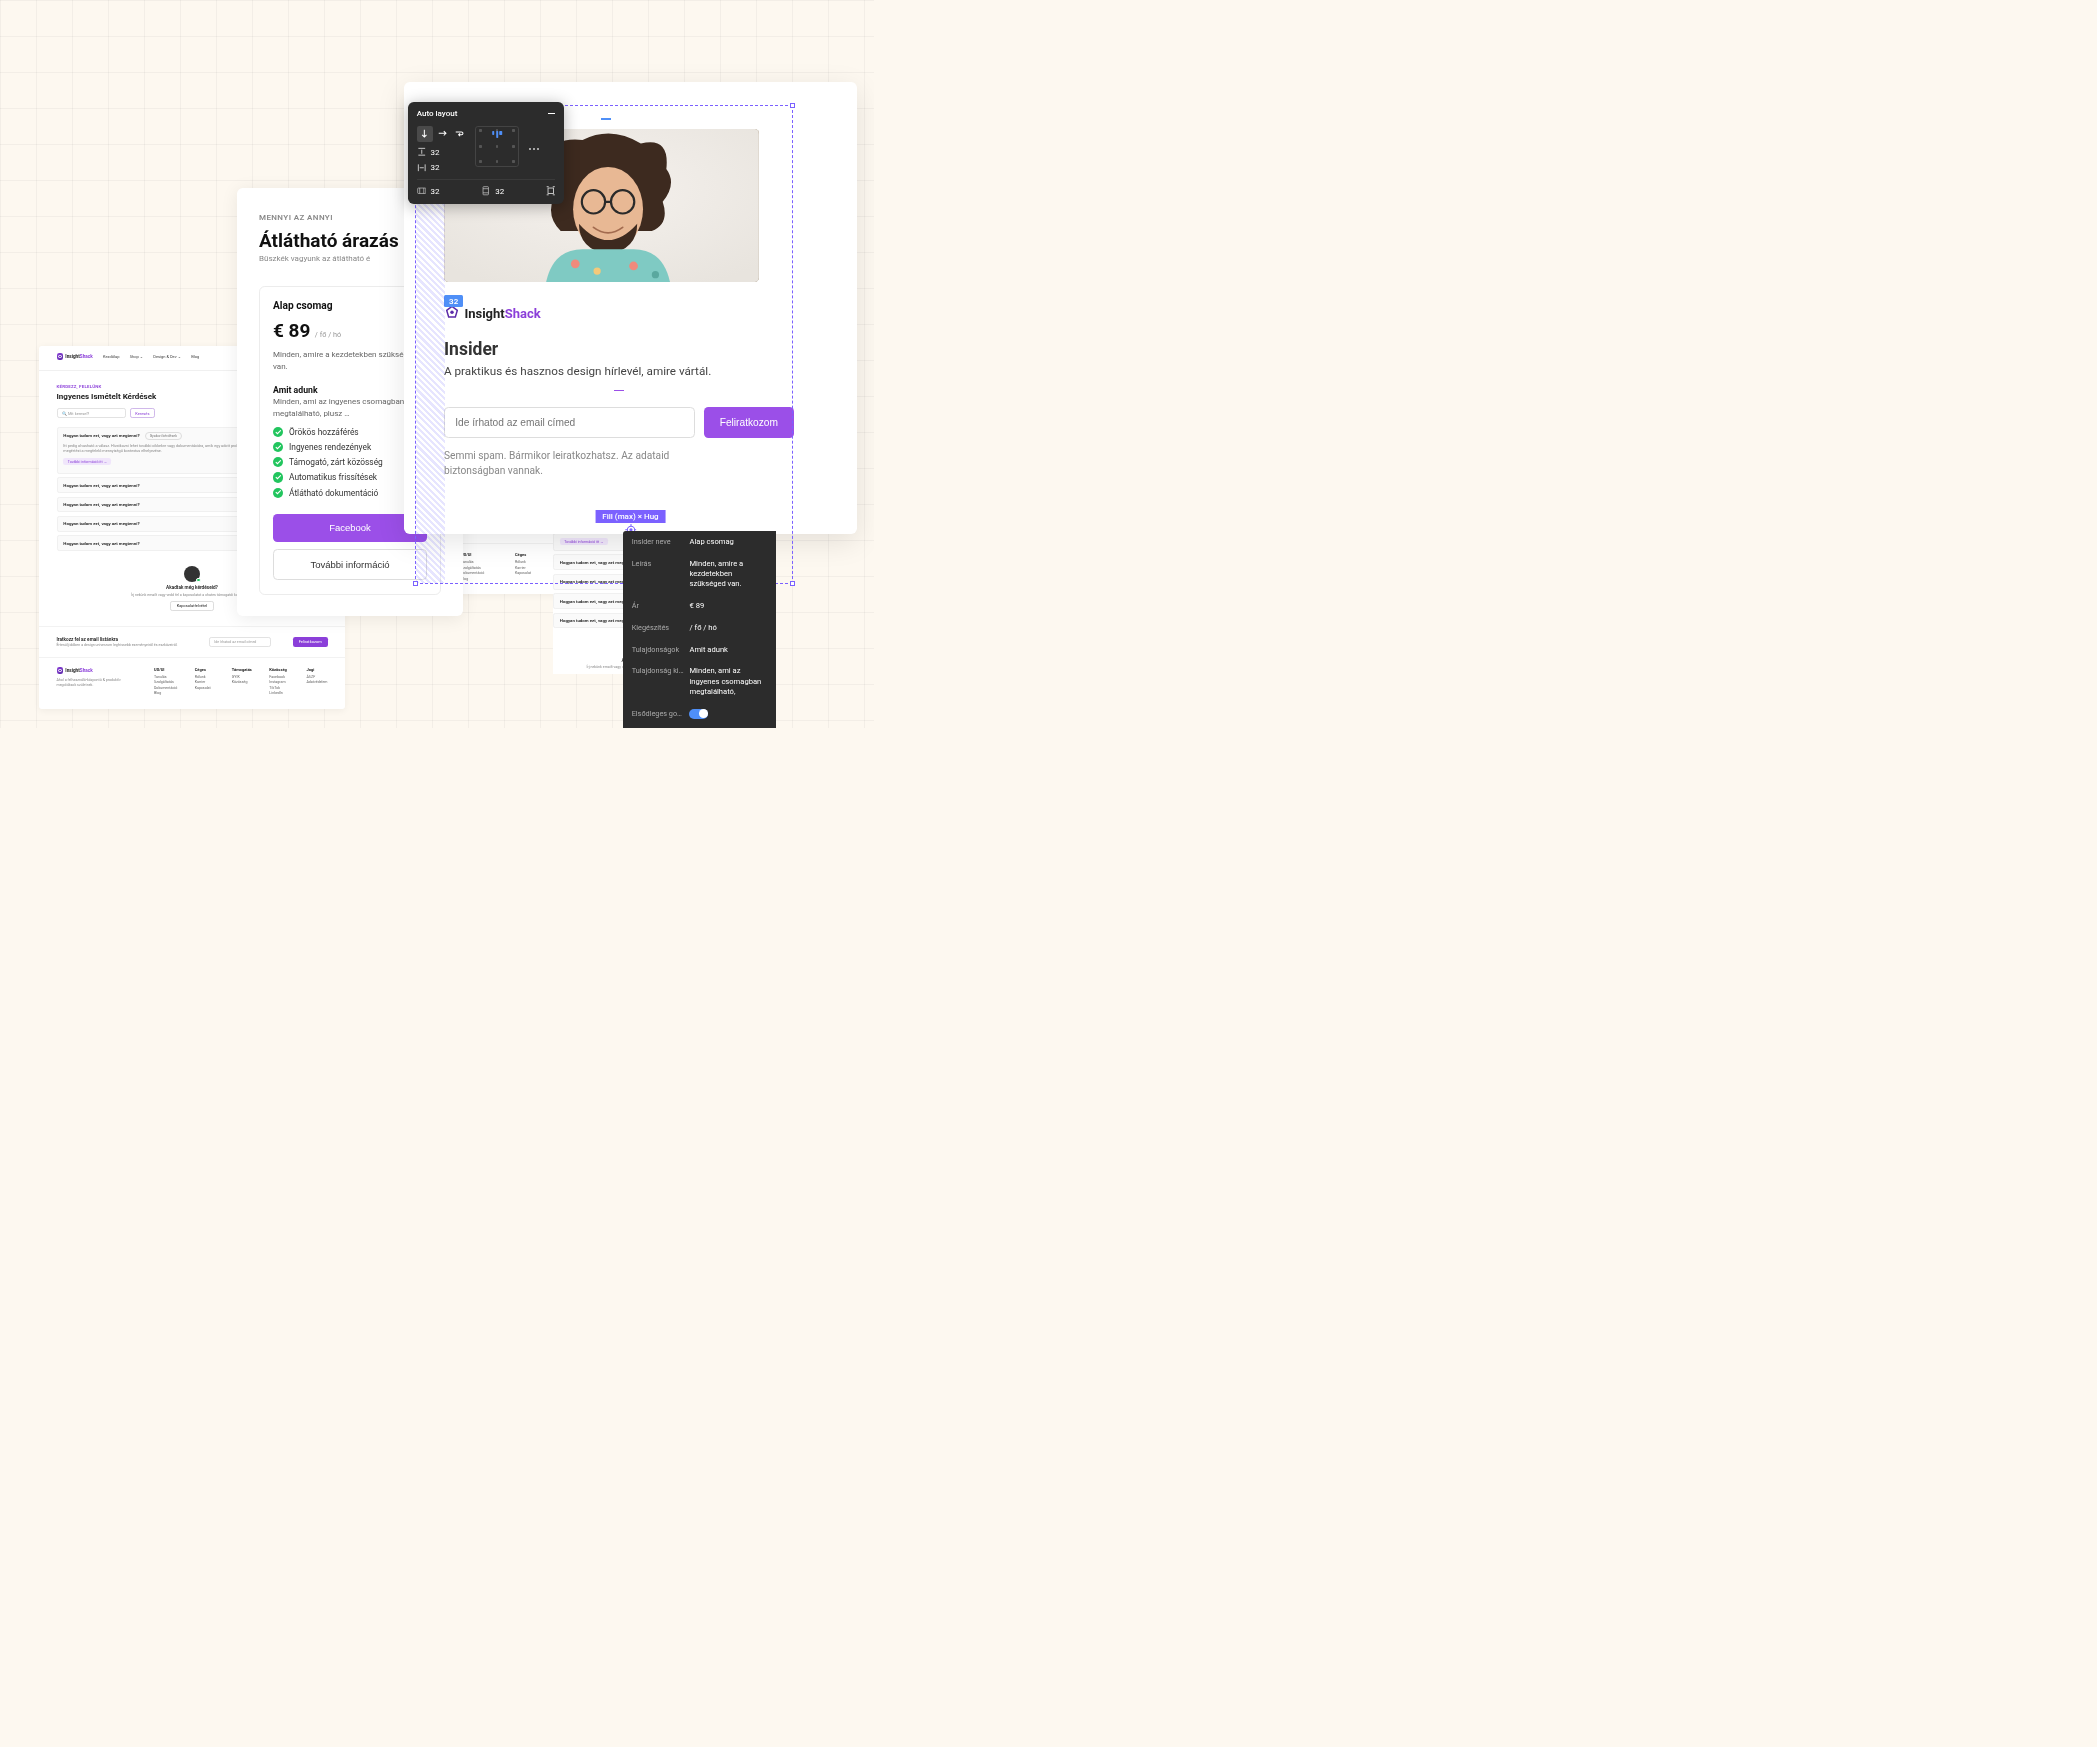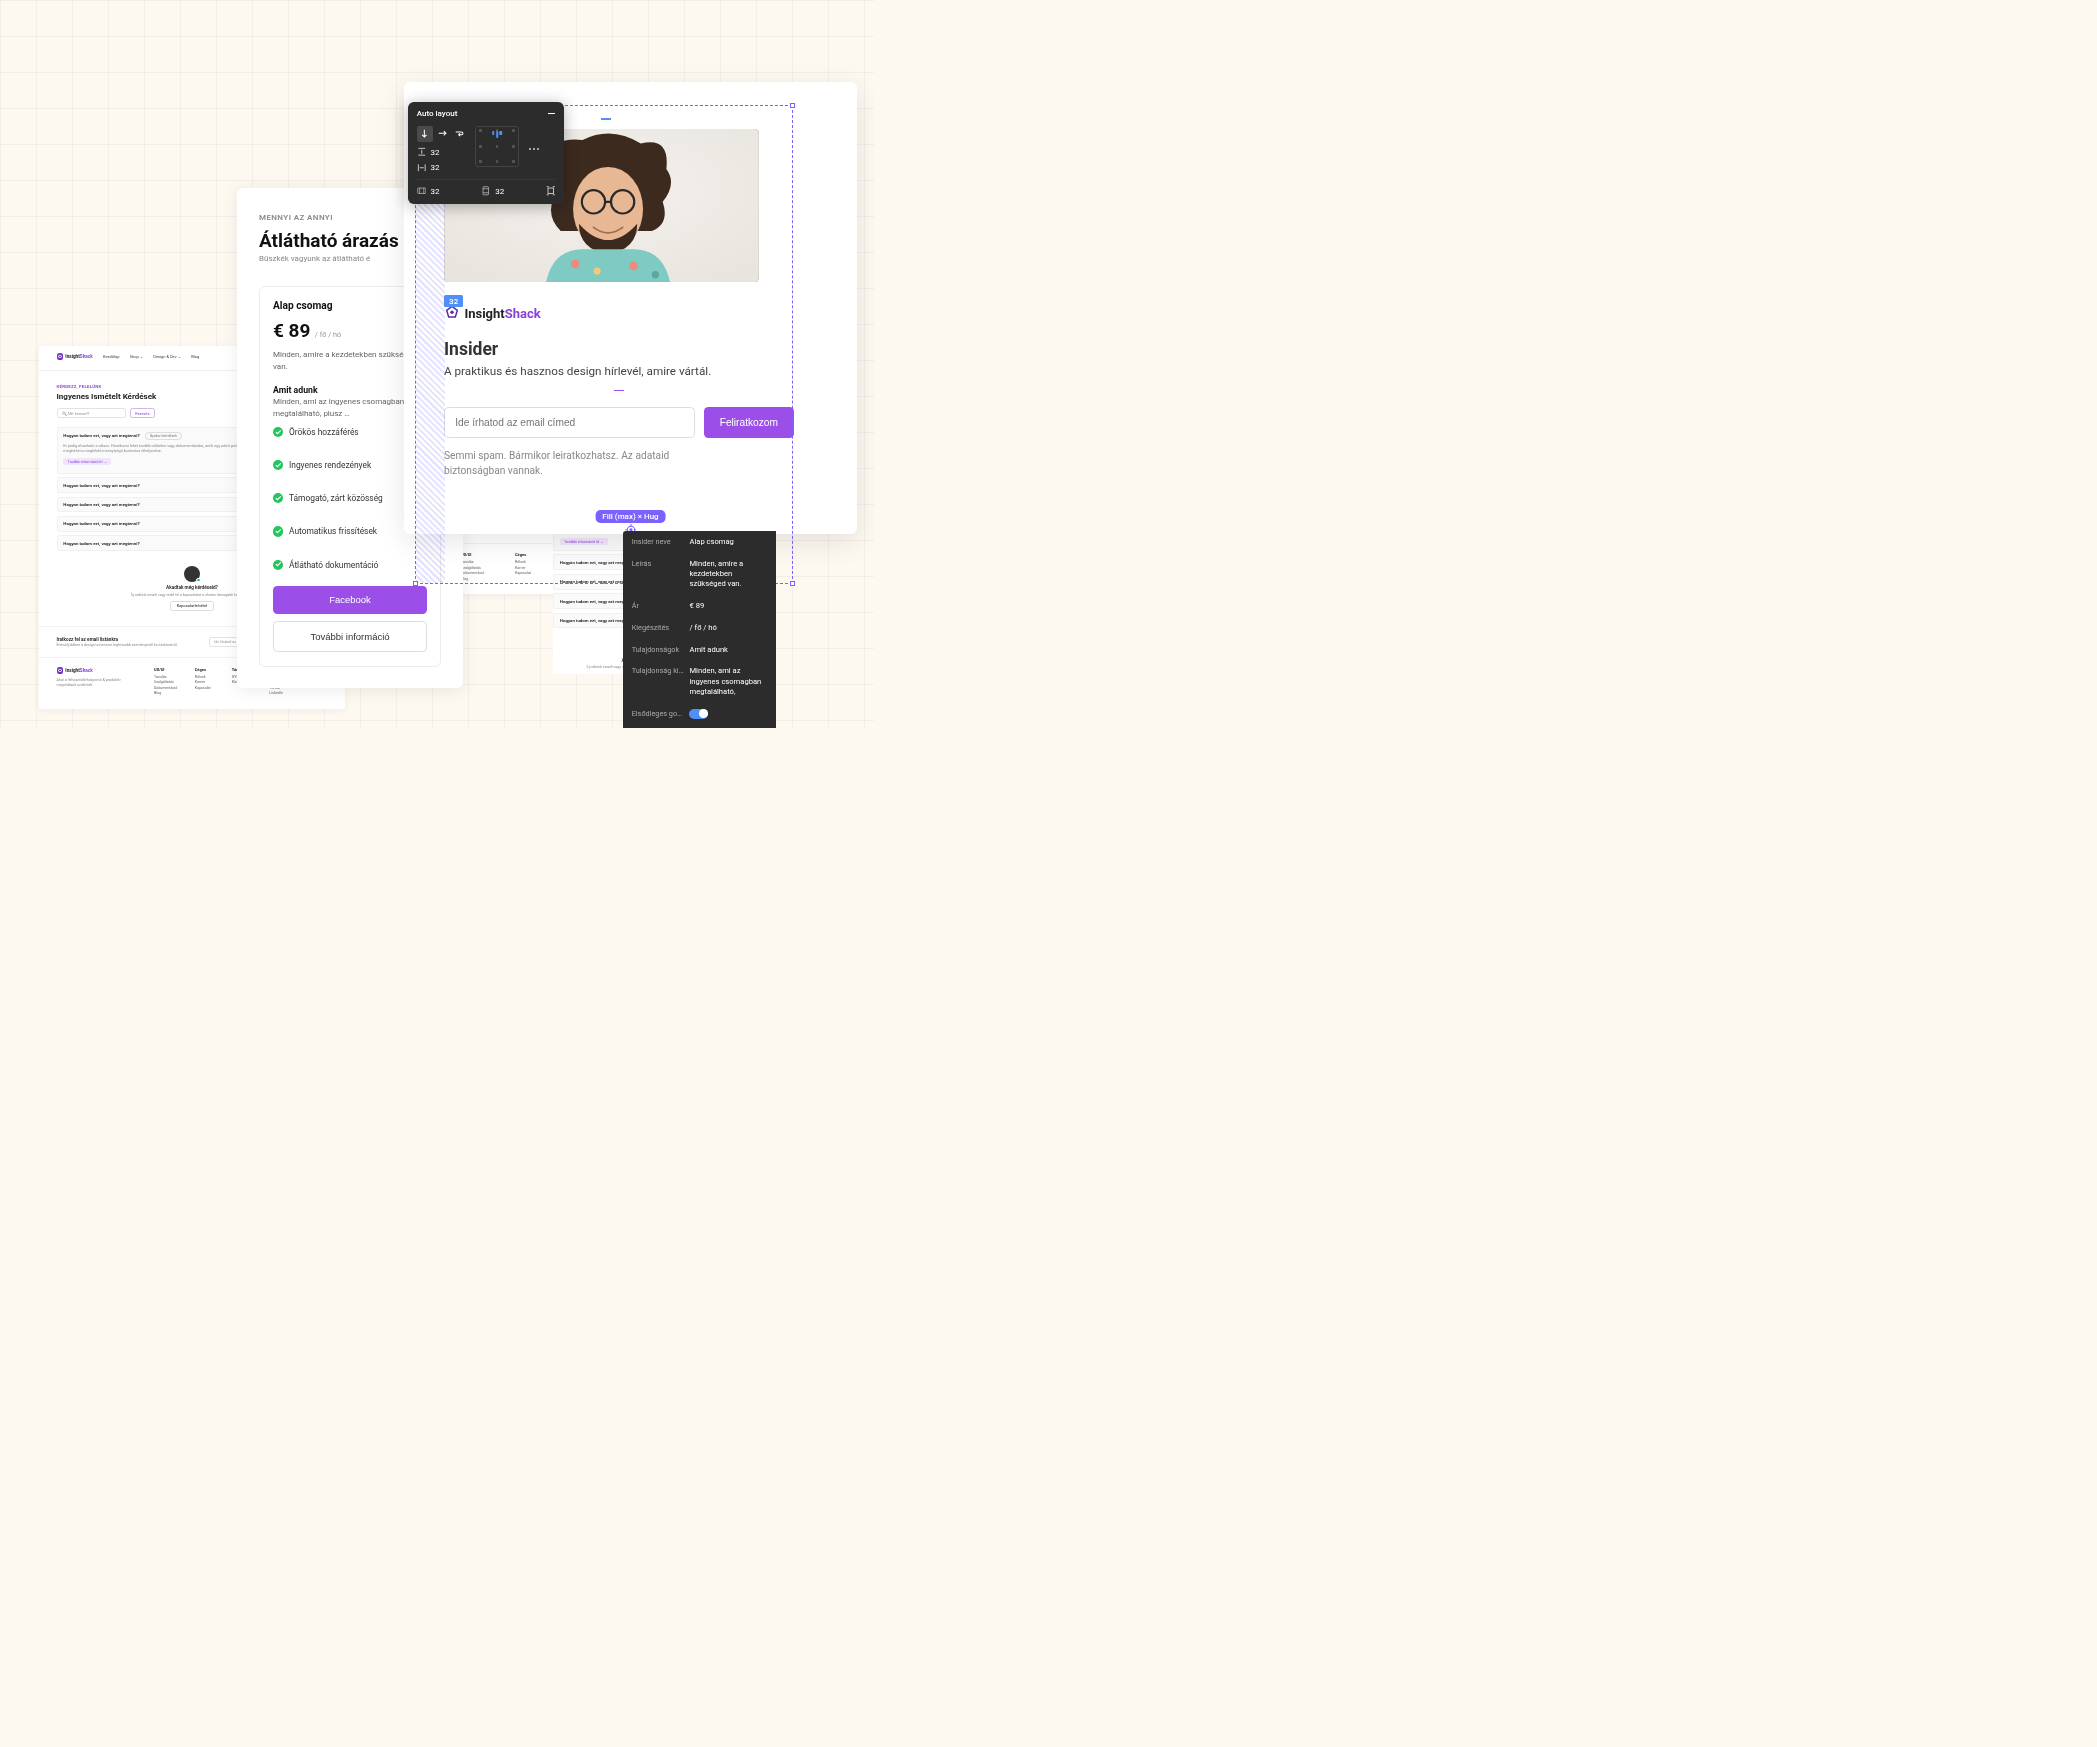"Örökös hozzáférés" .price-feat-list { gap: 23px -> 5px }
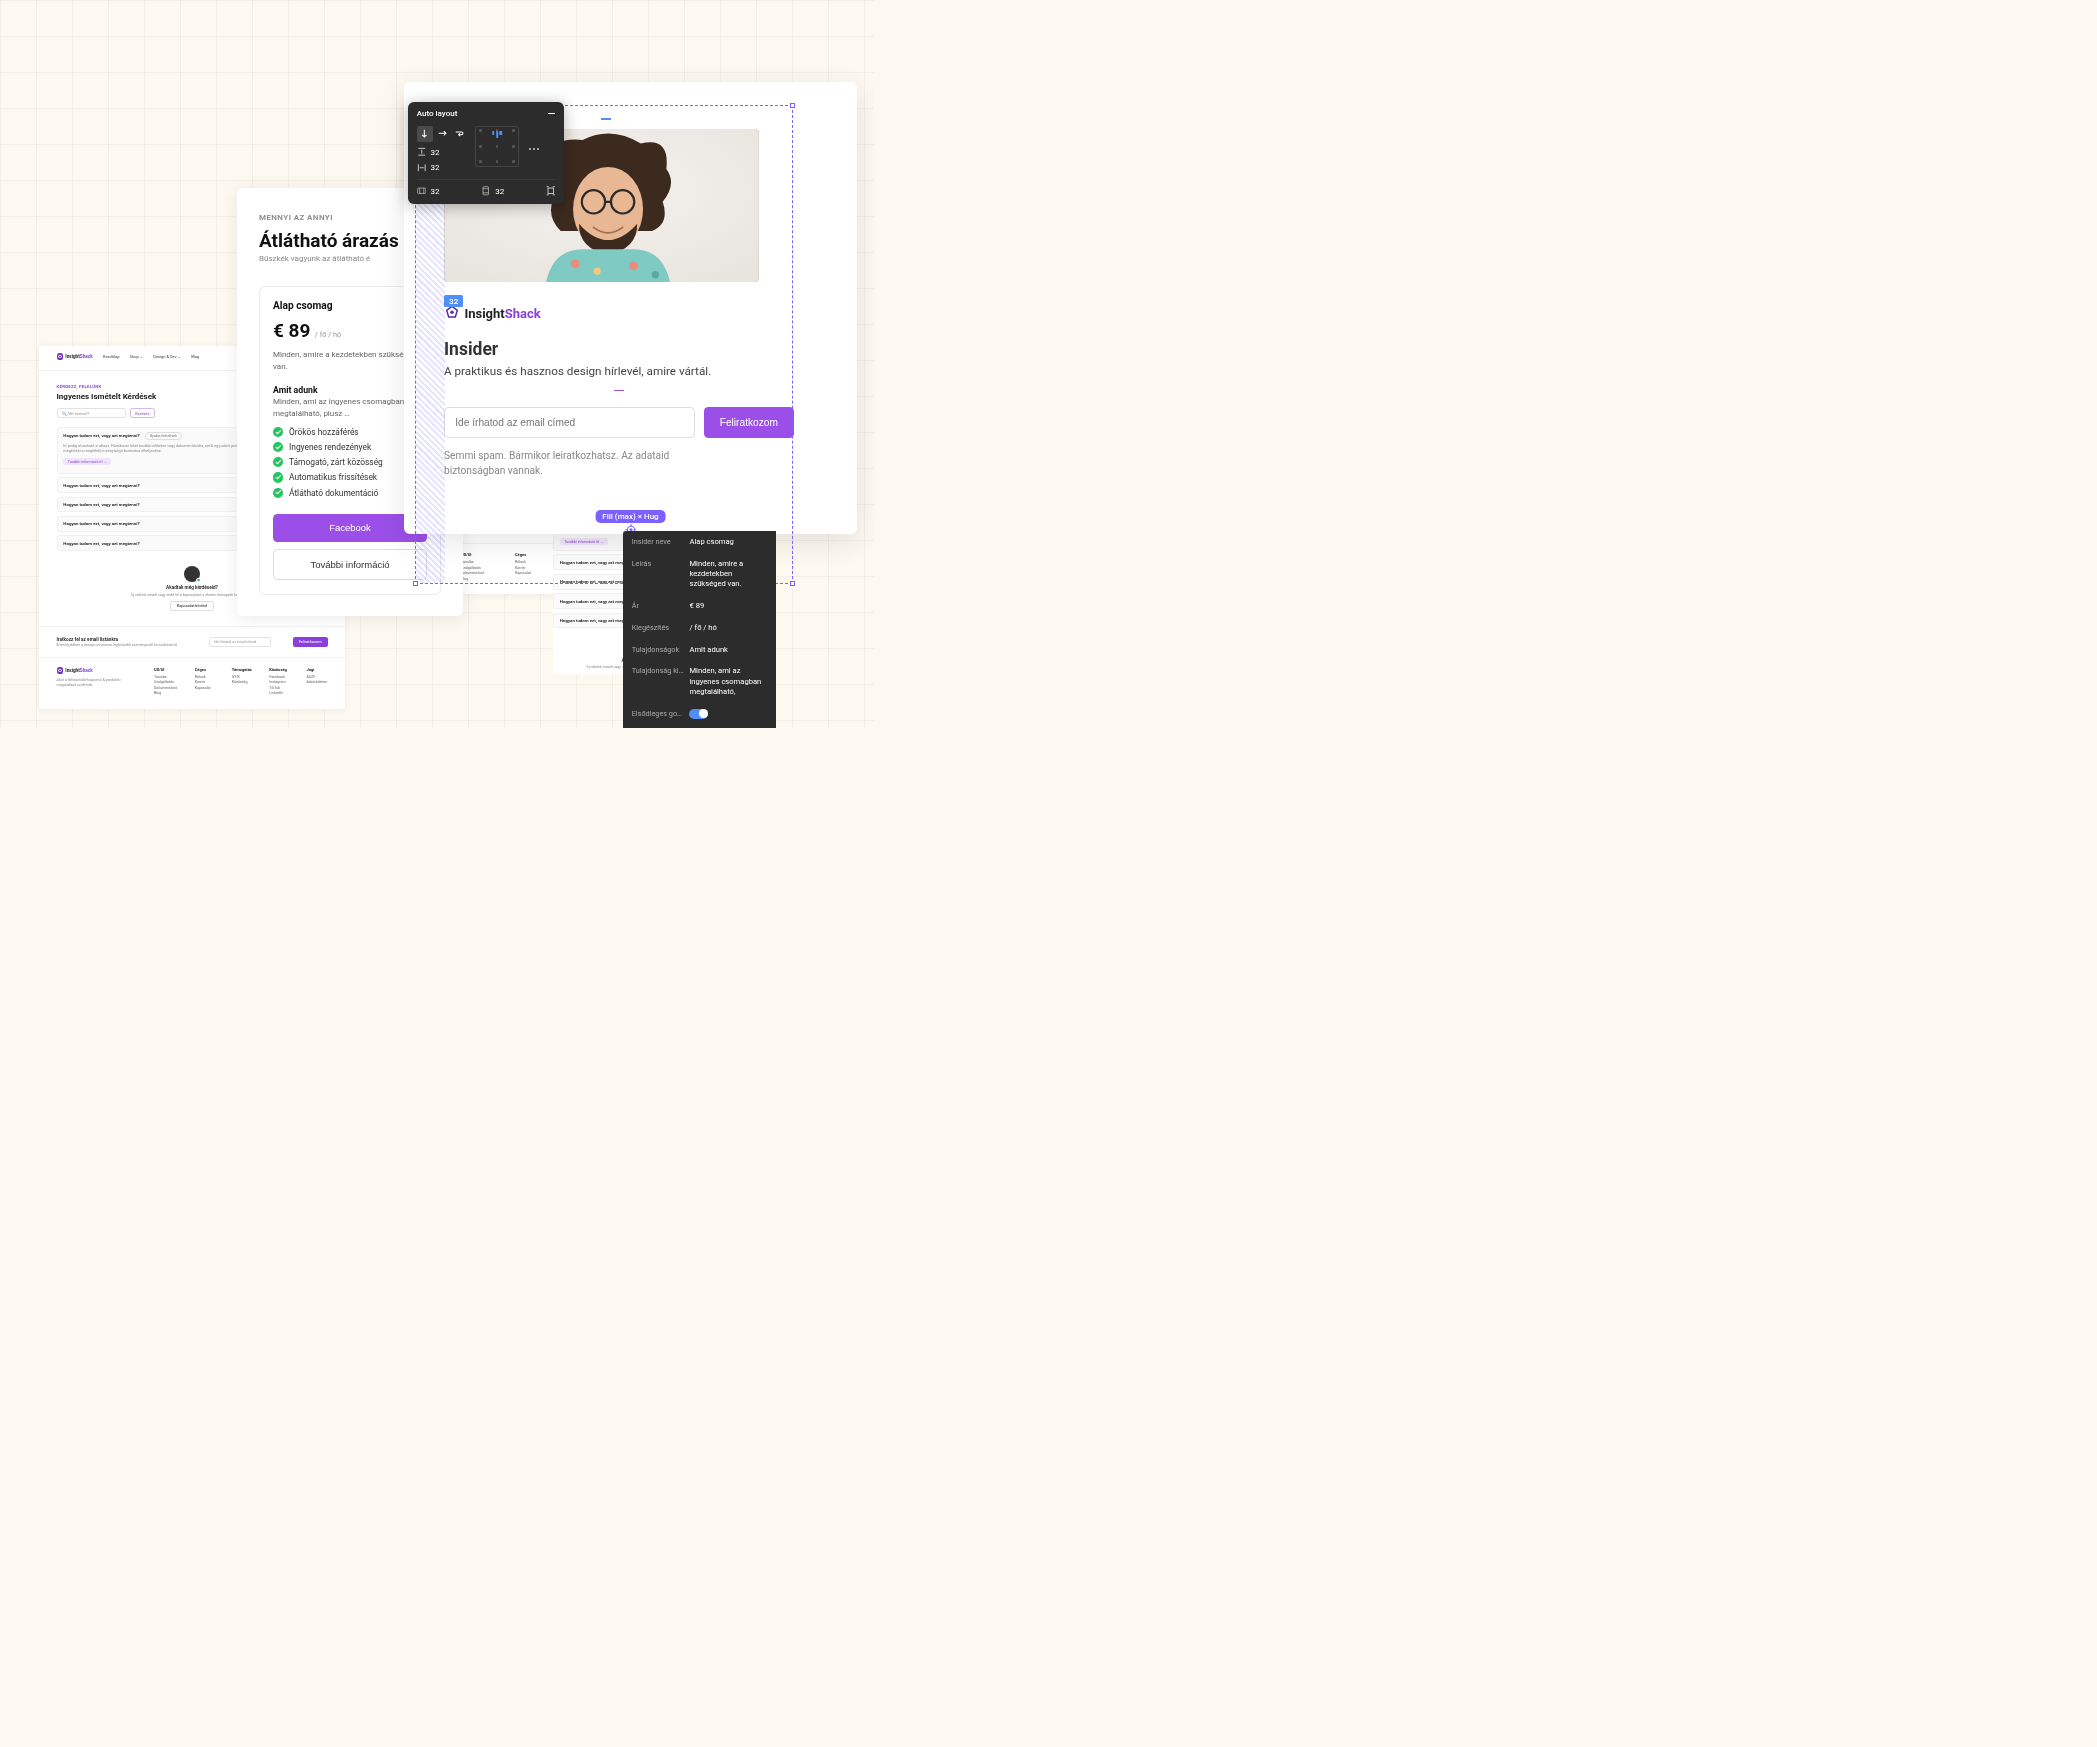"Fill (max) × Hug" .size-pill { border-radius: 5px -> 0 }
